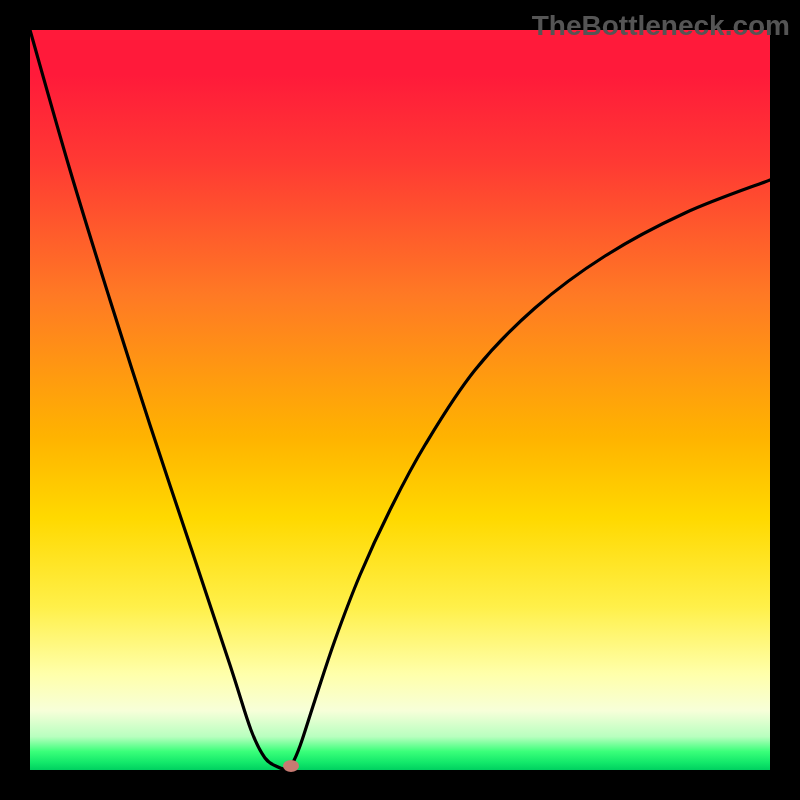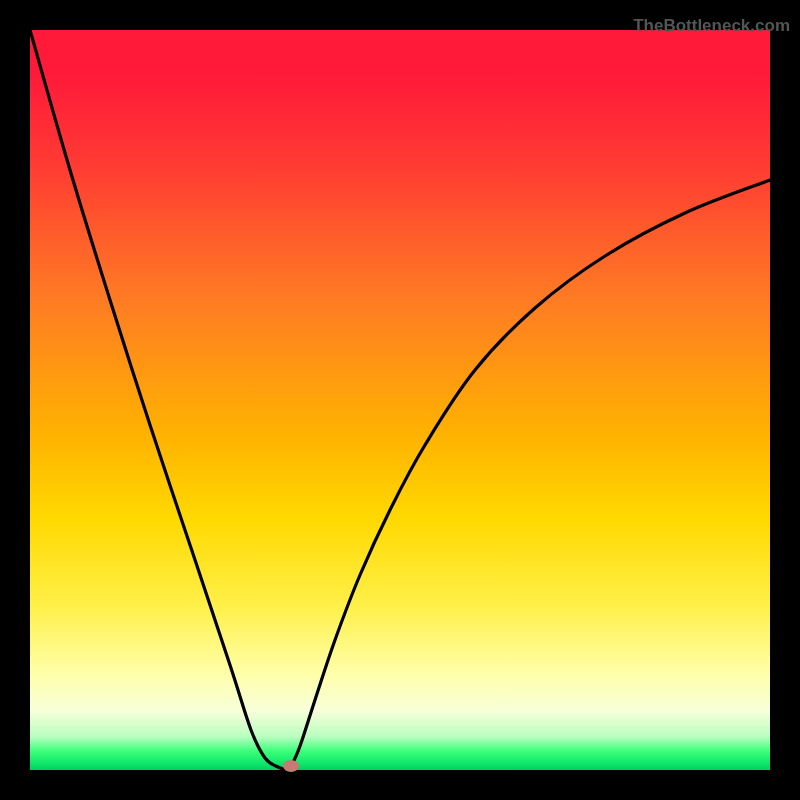"TheBottleneck.com" .watermark { font-size: 17px -> 28px; top: 16px -> 10px }
